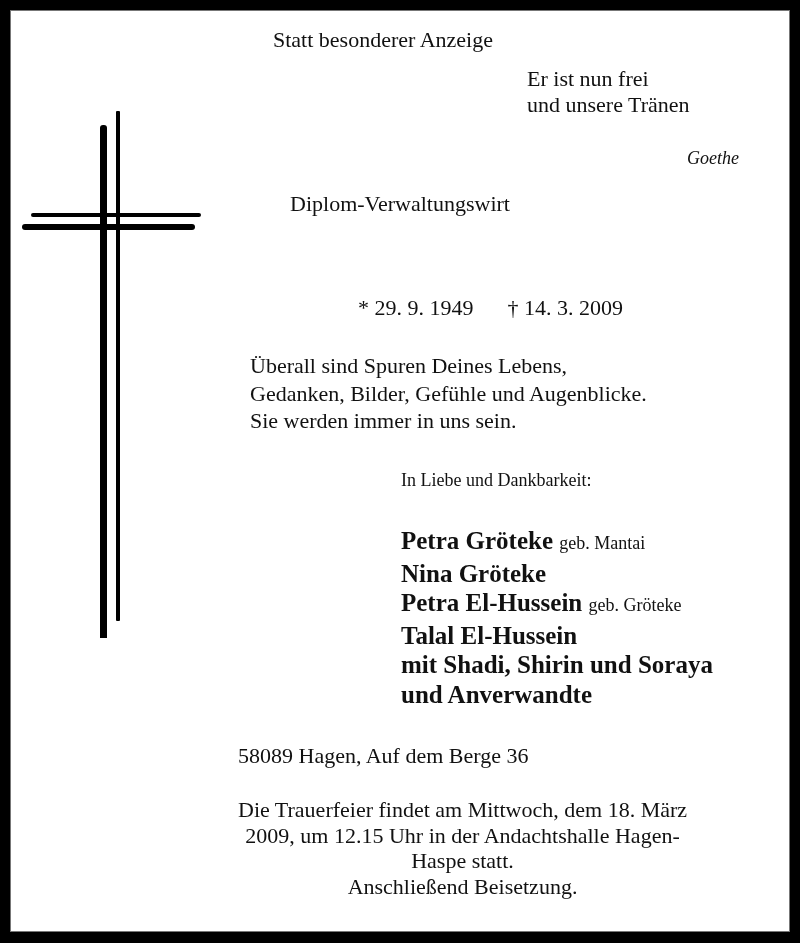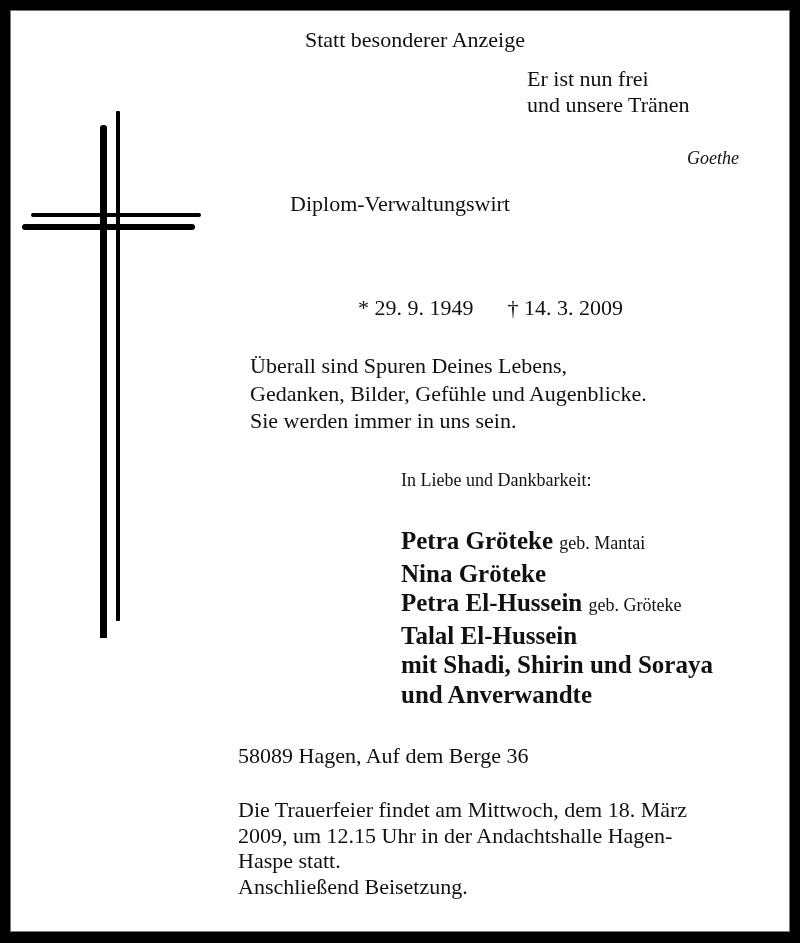"Statt besonderer Anzeige" .heading-sm { margin-left: 32px -> none }
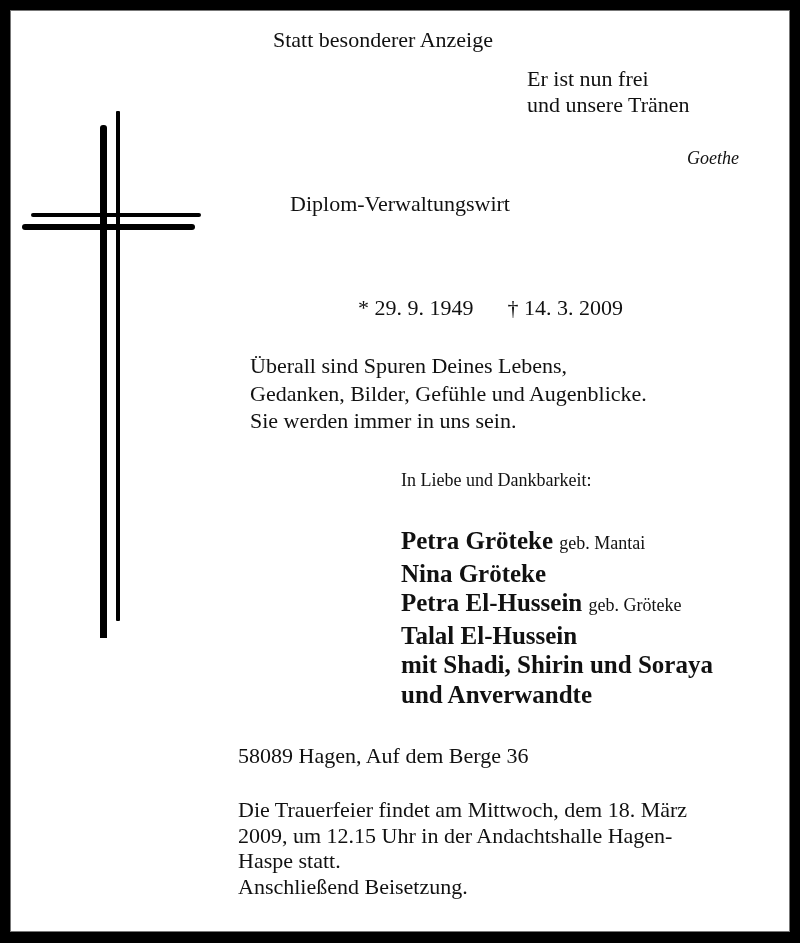"Die Trauerfeier findet am Mittwoch," .service div { text-align: none -> center }
